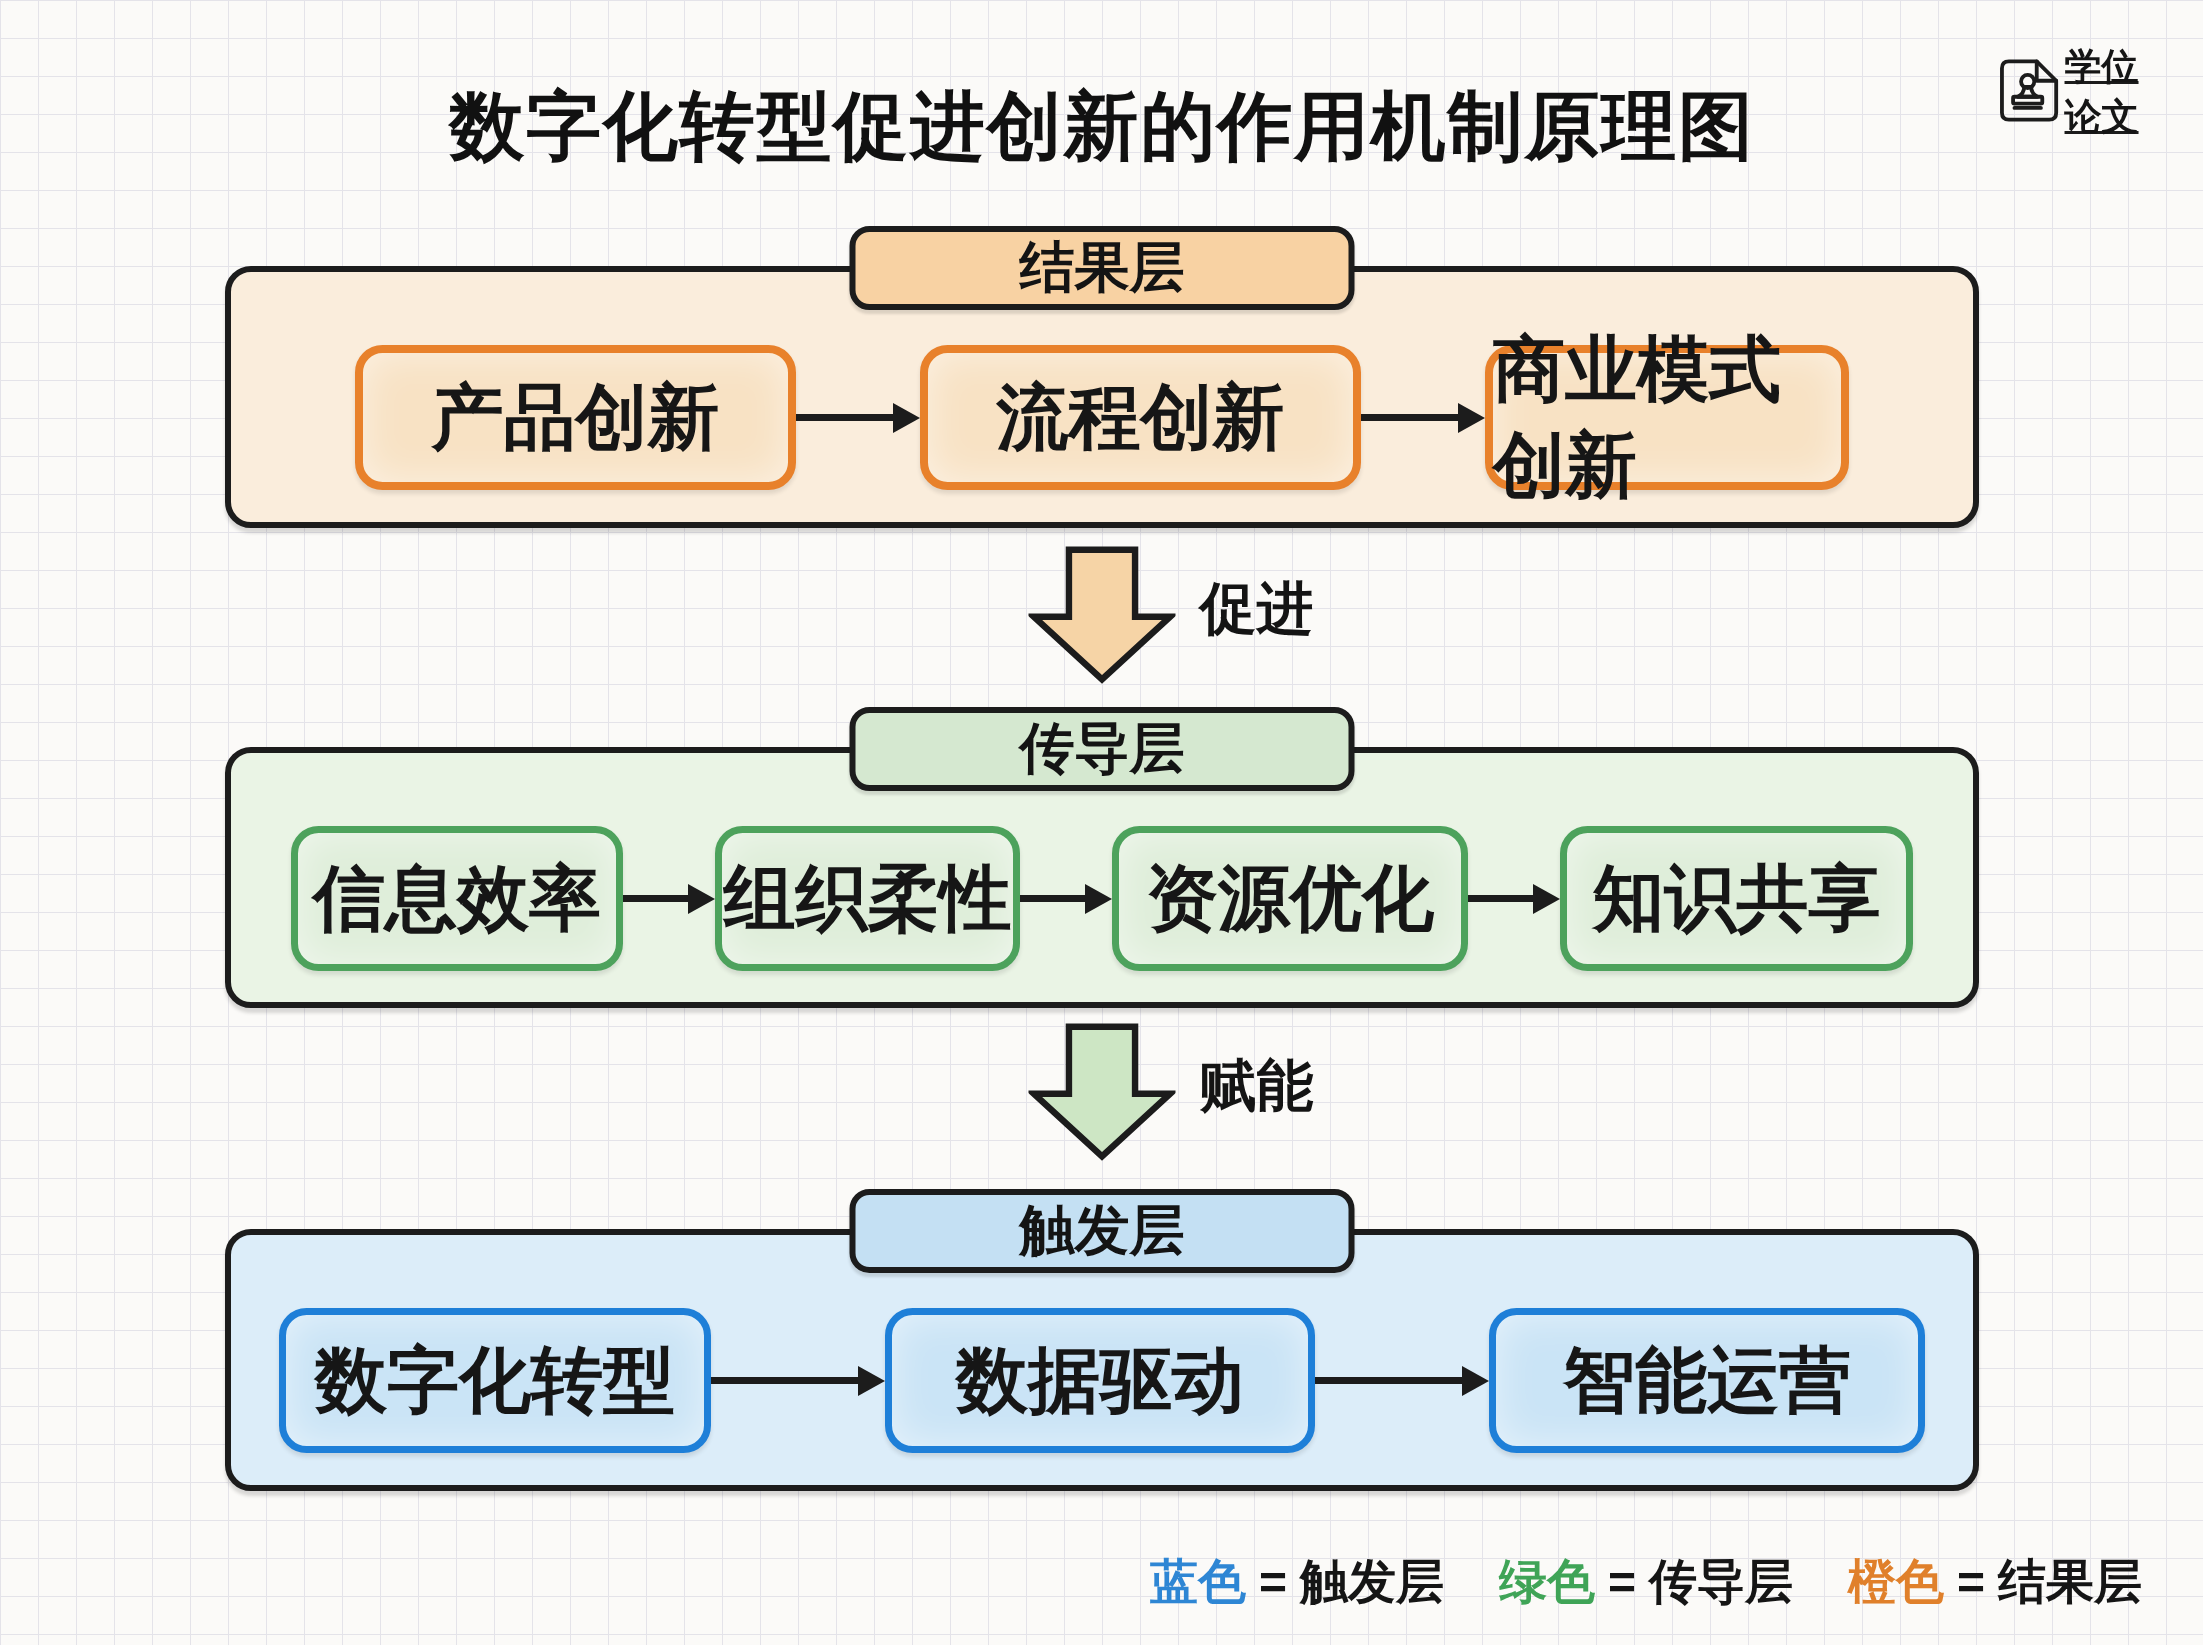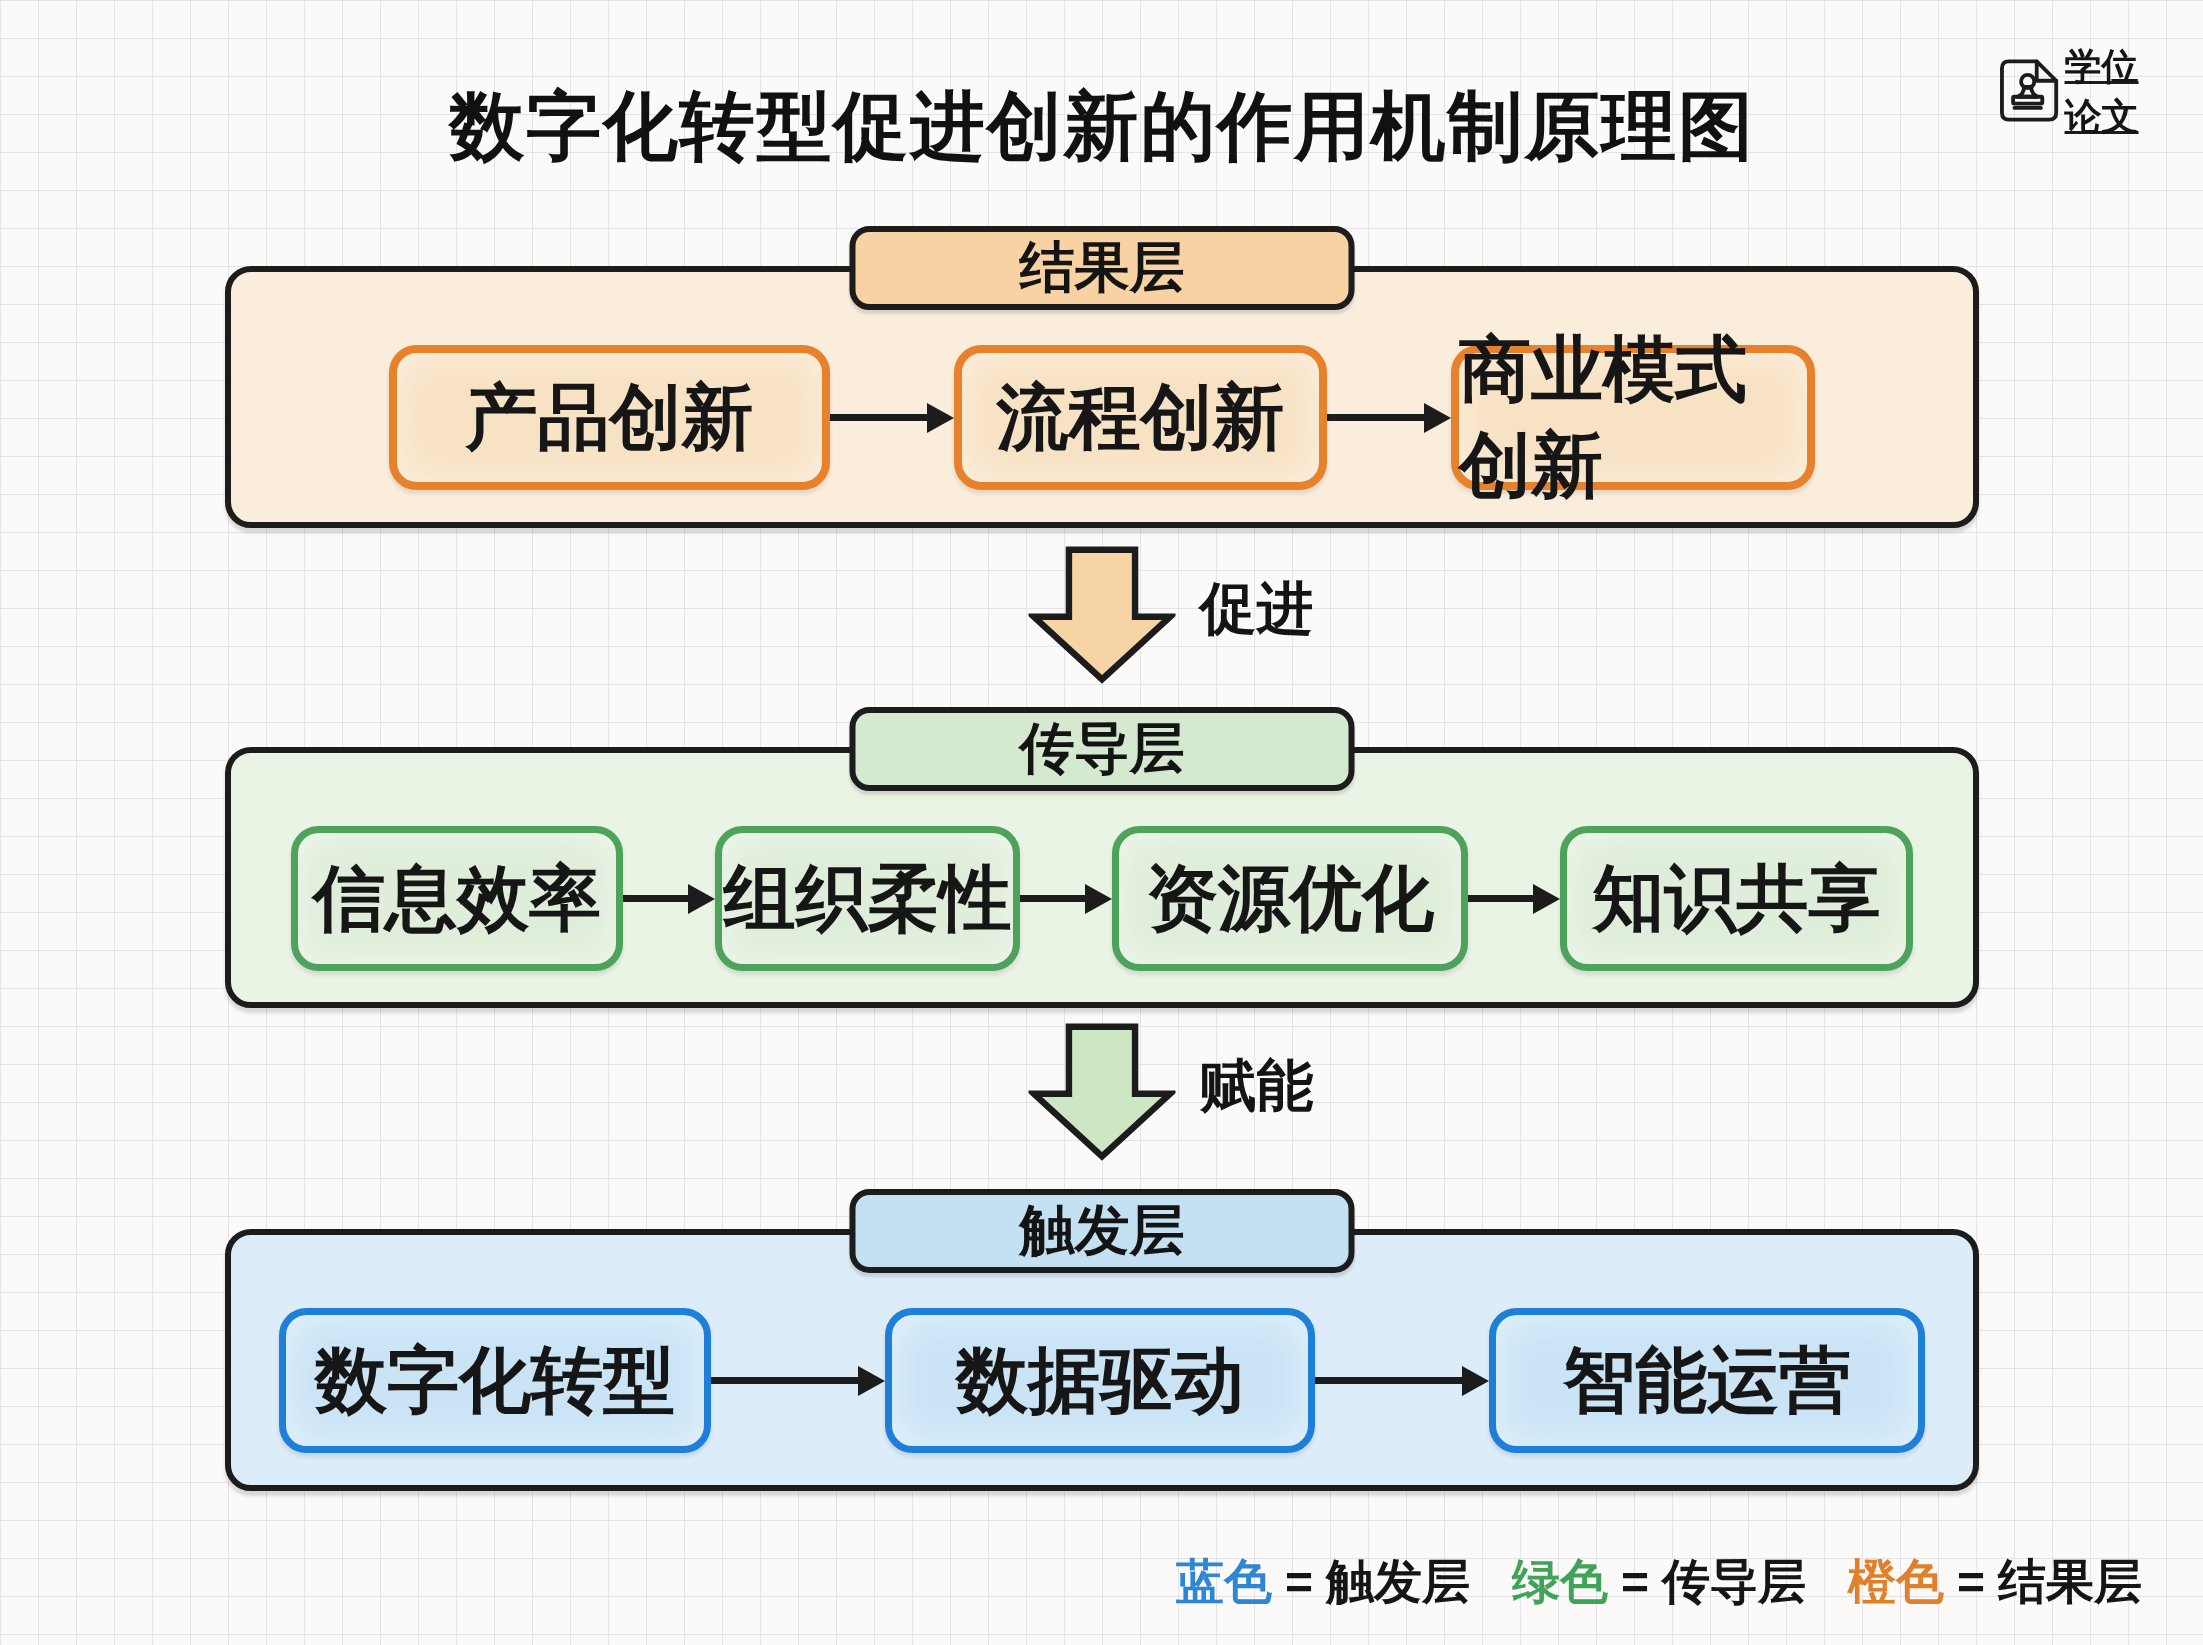"流程创新" div.node { width: 373px -> 441px }
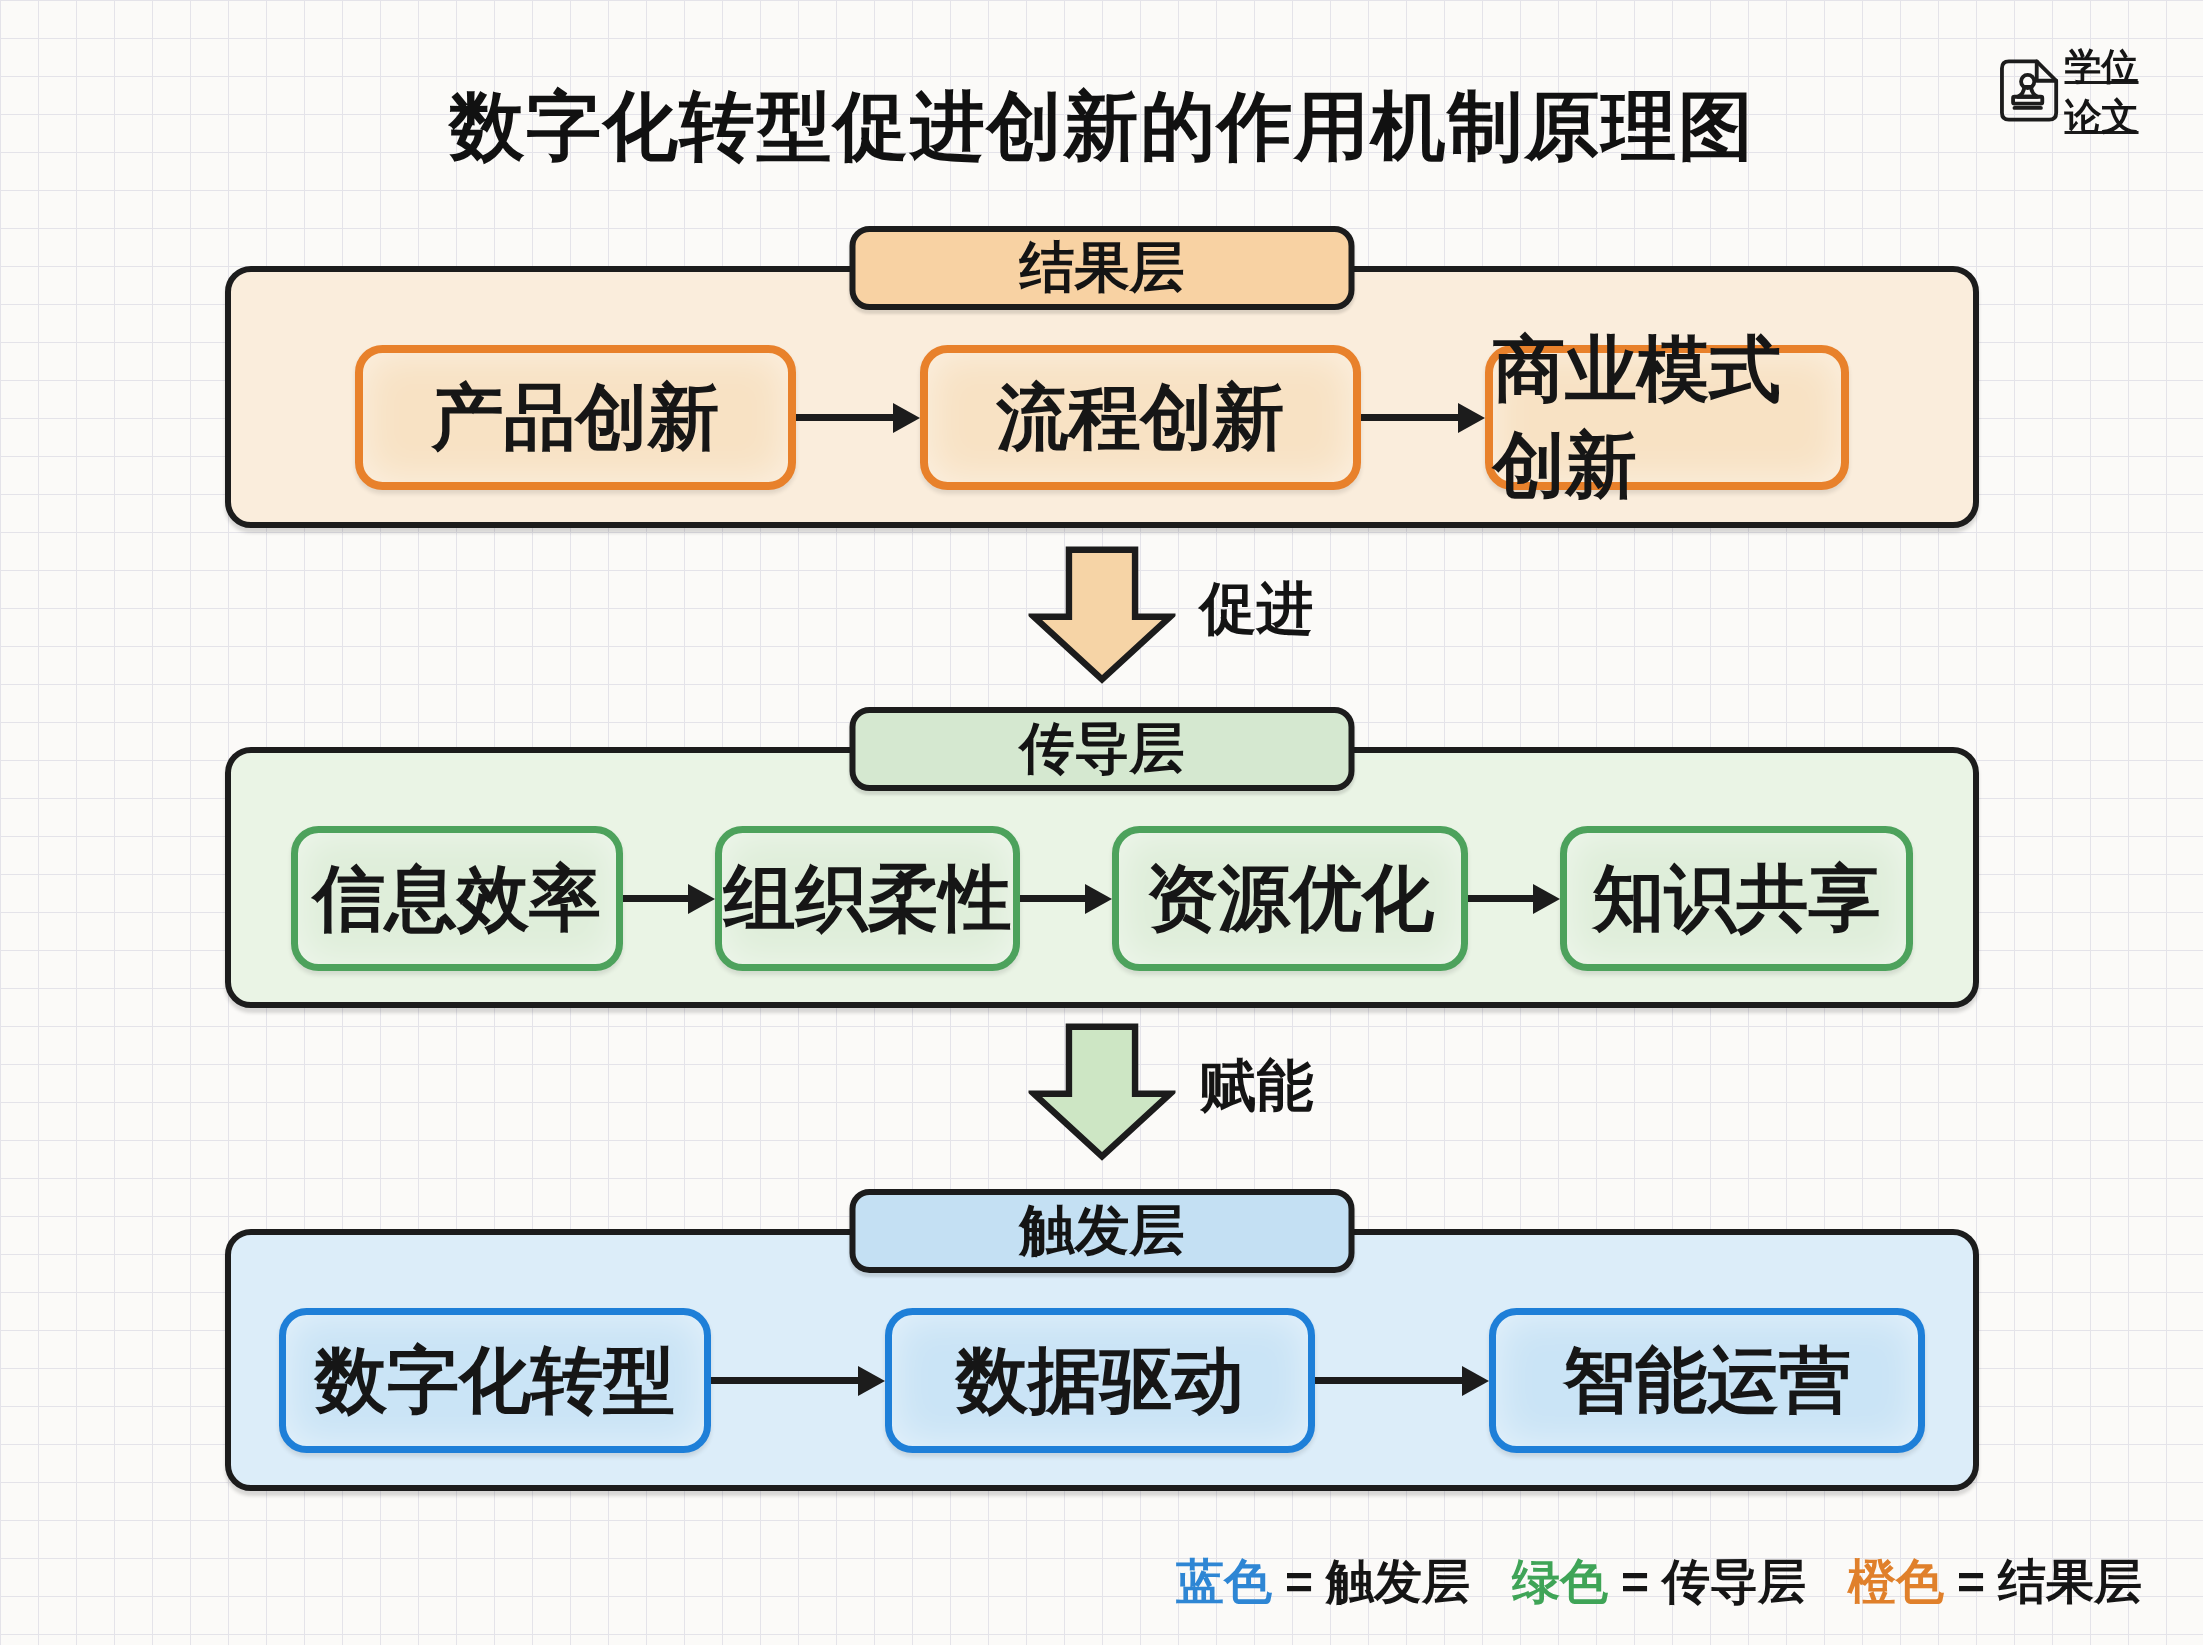"蓝色" .legend { gap: 42px -> 55px }
